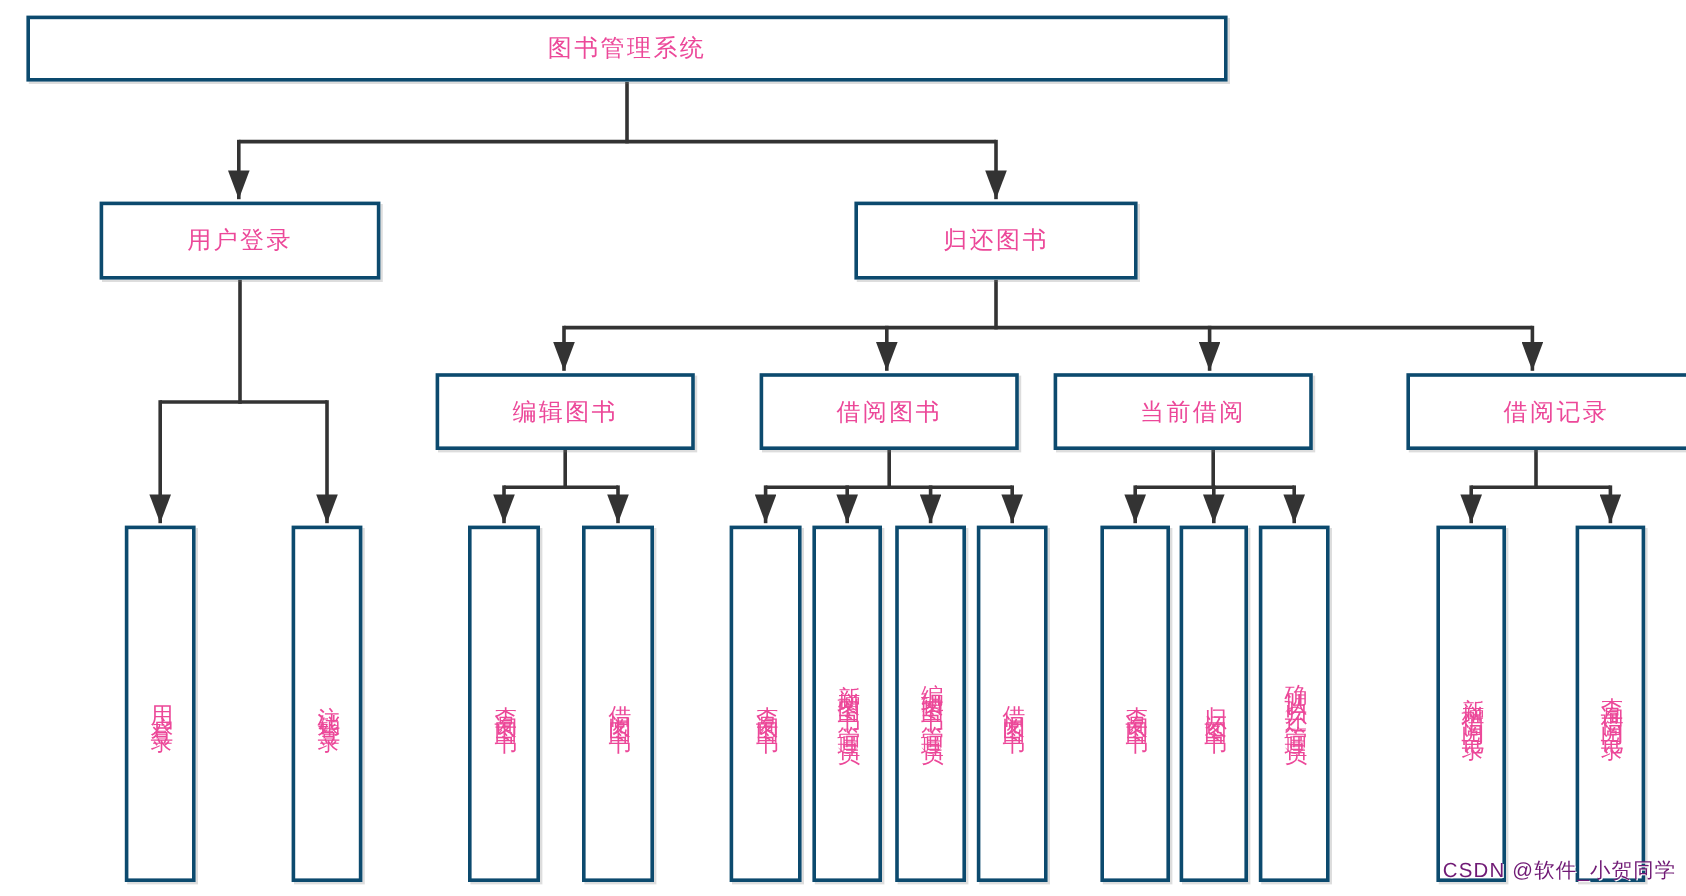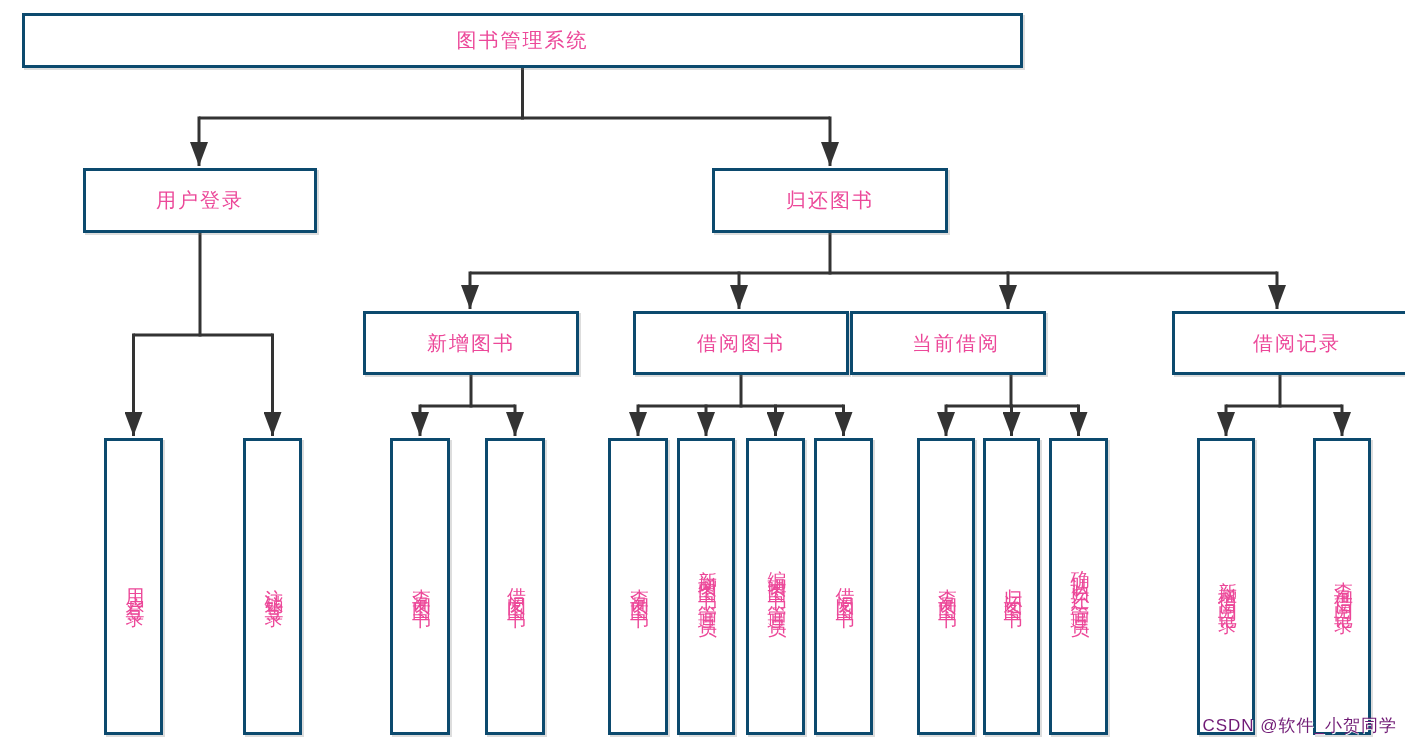"新增图书" div.node { text: 新增 -> 编辑 }
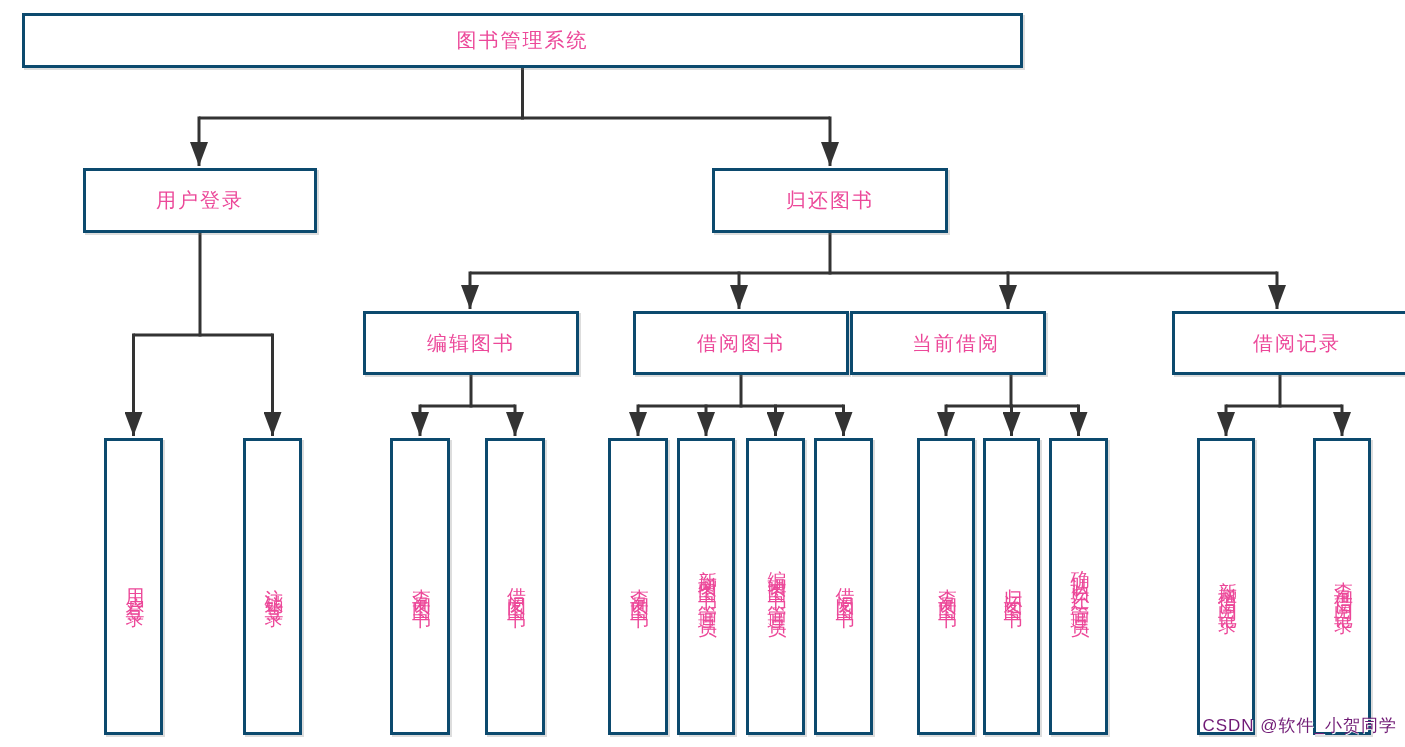"当前借阅" div.node { left: 850px -> 878px; width: 196px -> 216px }
